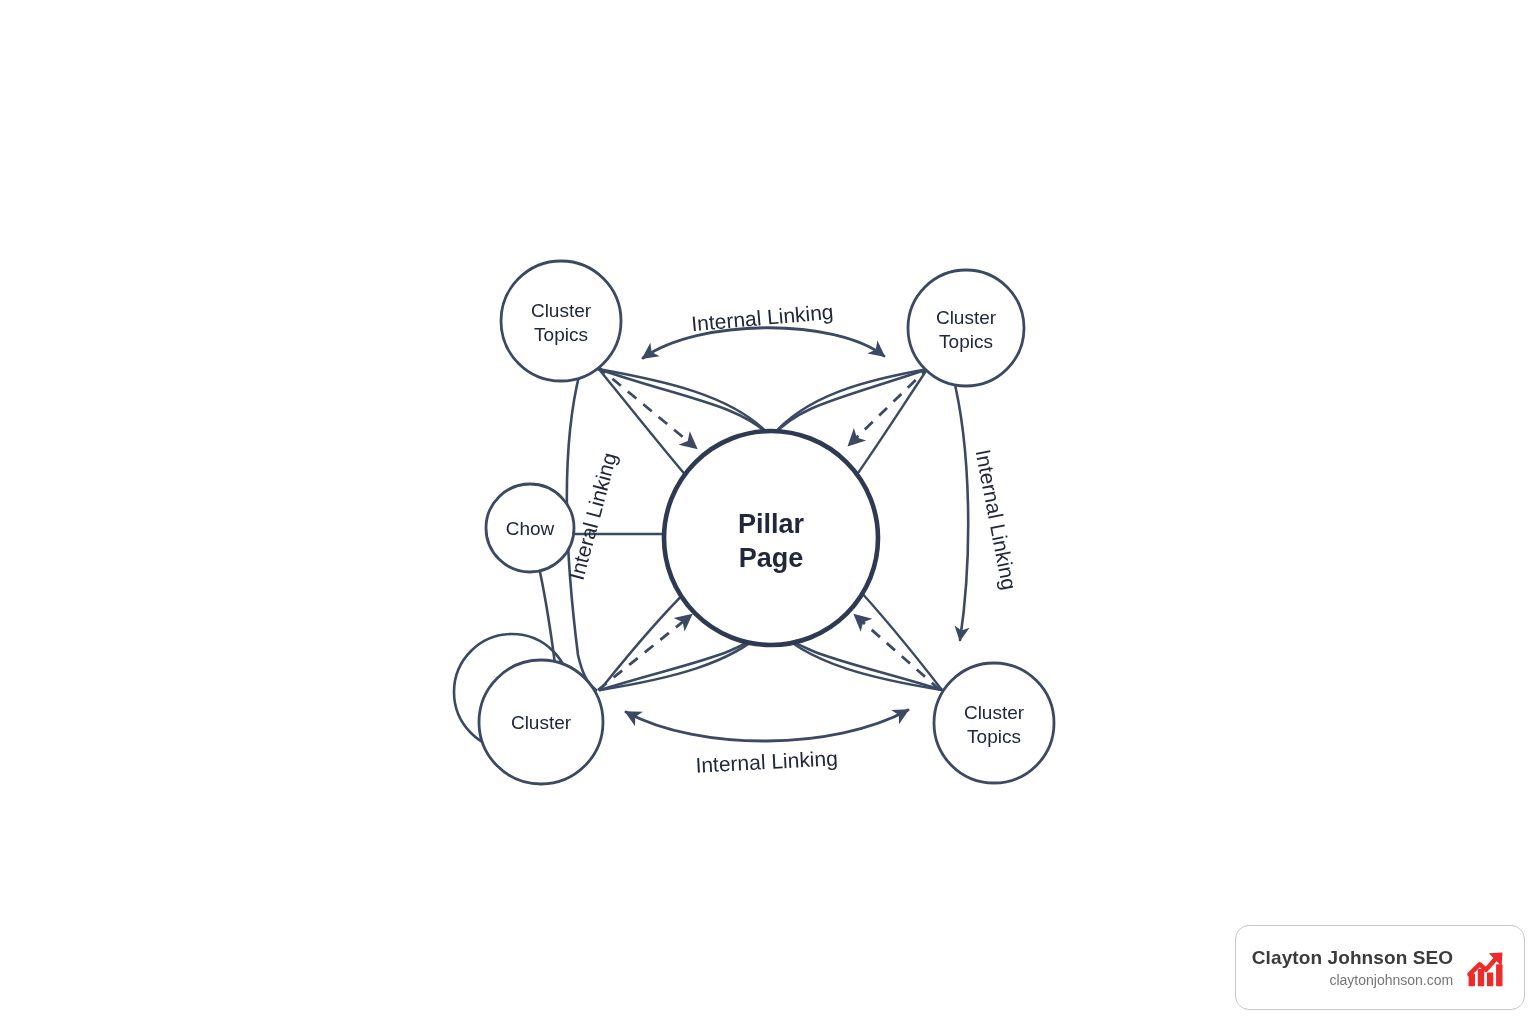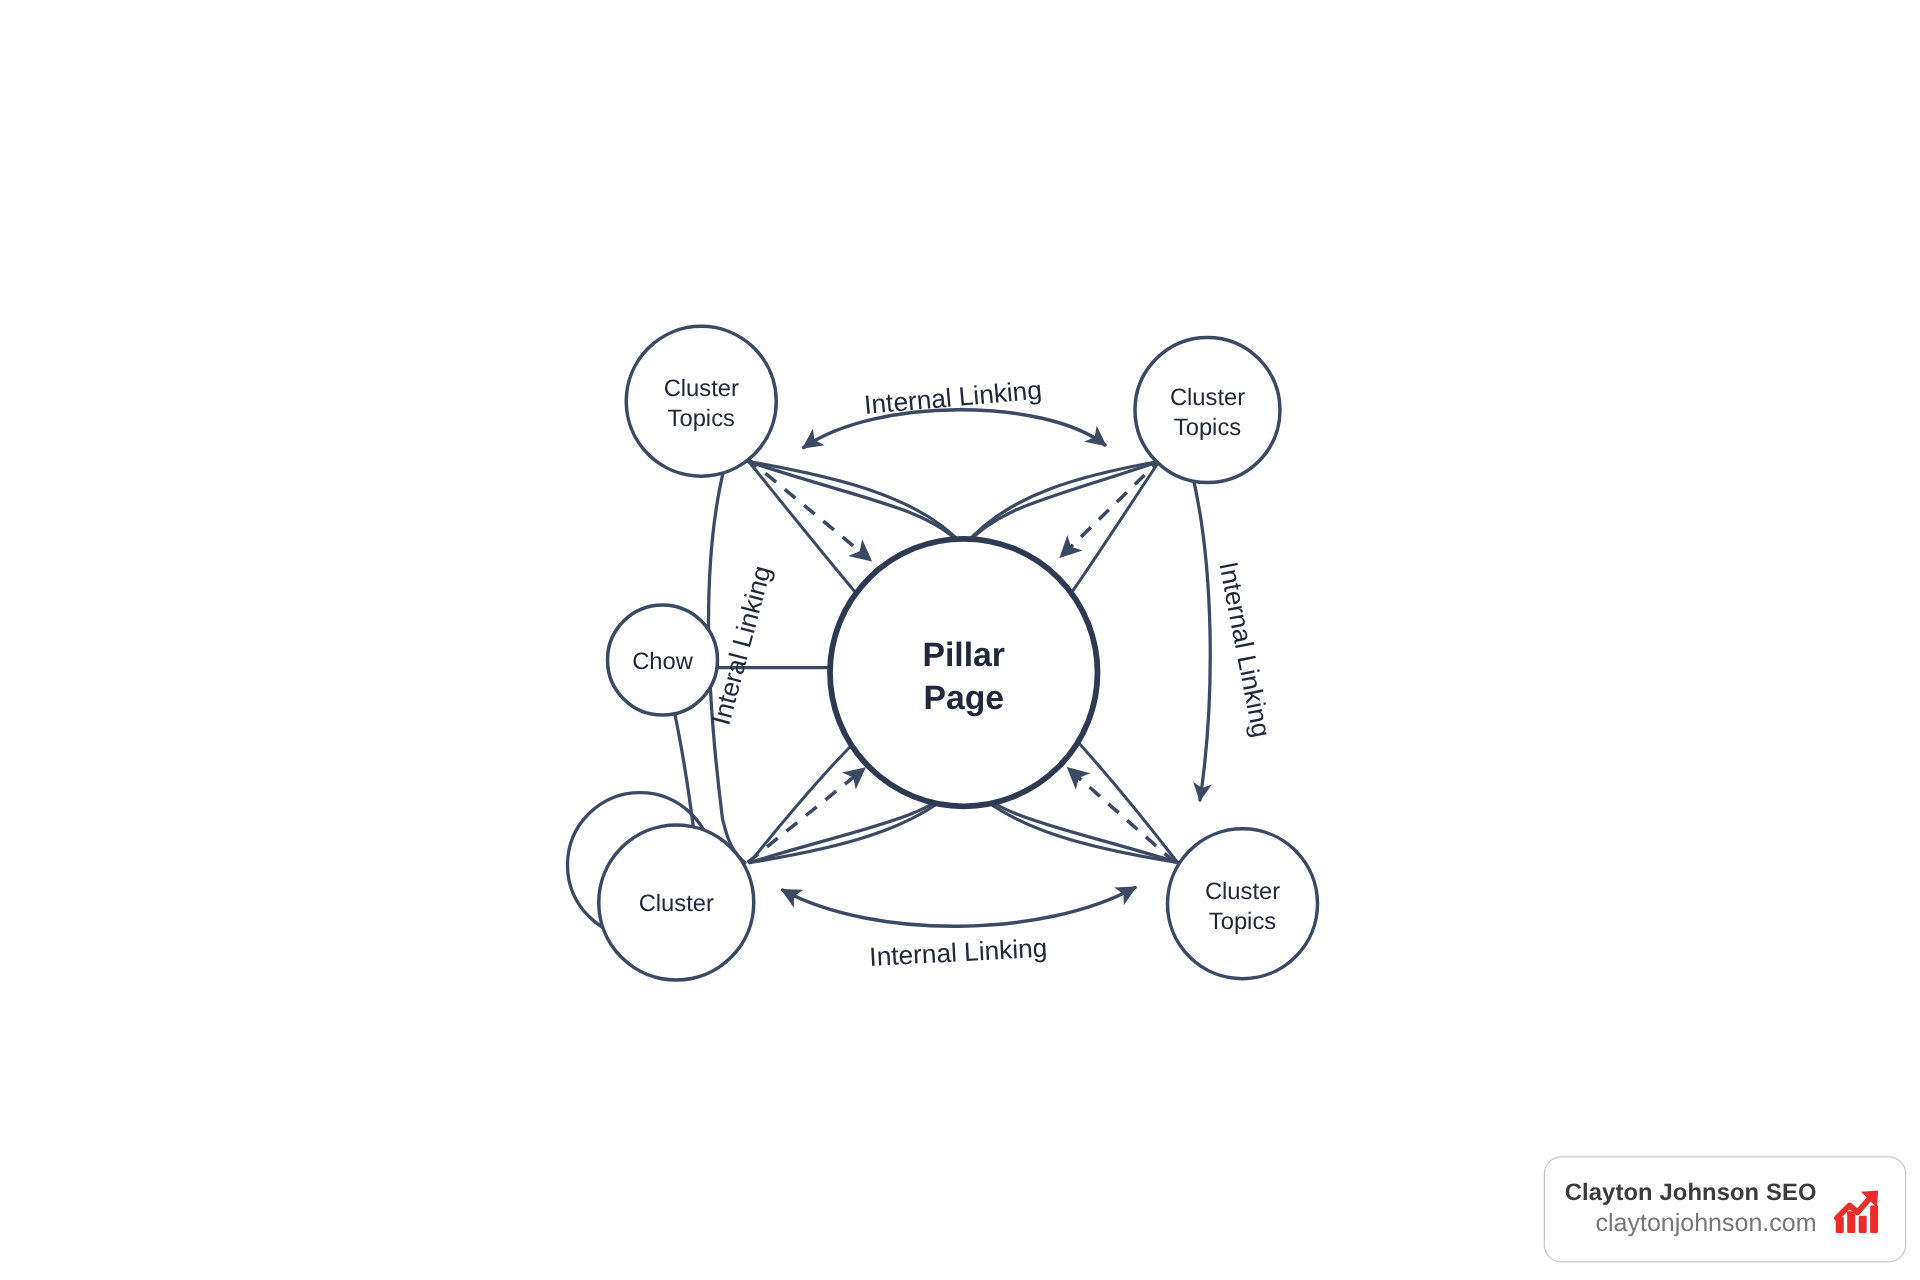"claytonjohnson.com" #badge-url { font-size: 20px -> 14px }
